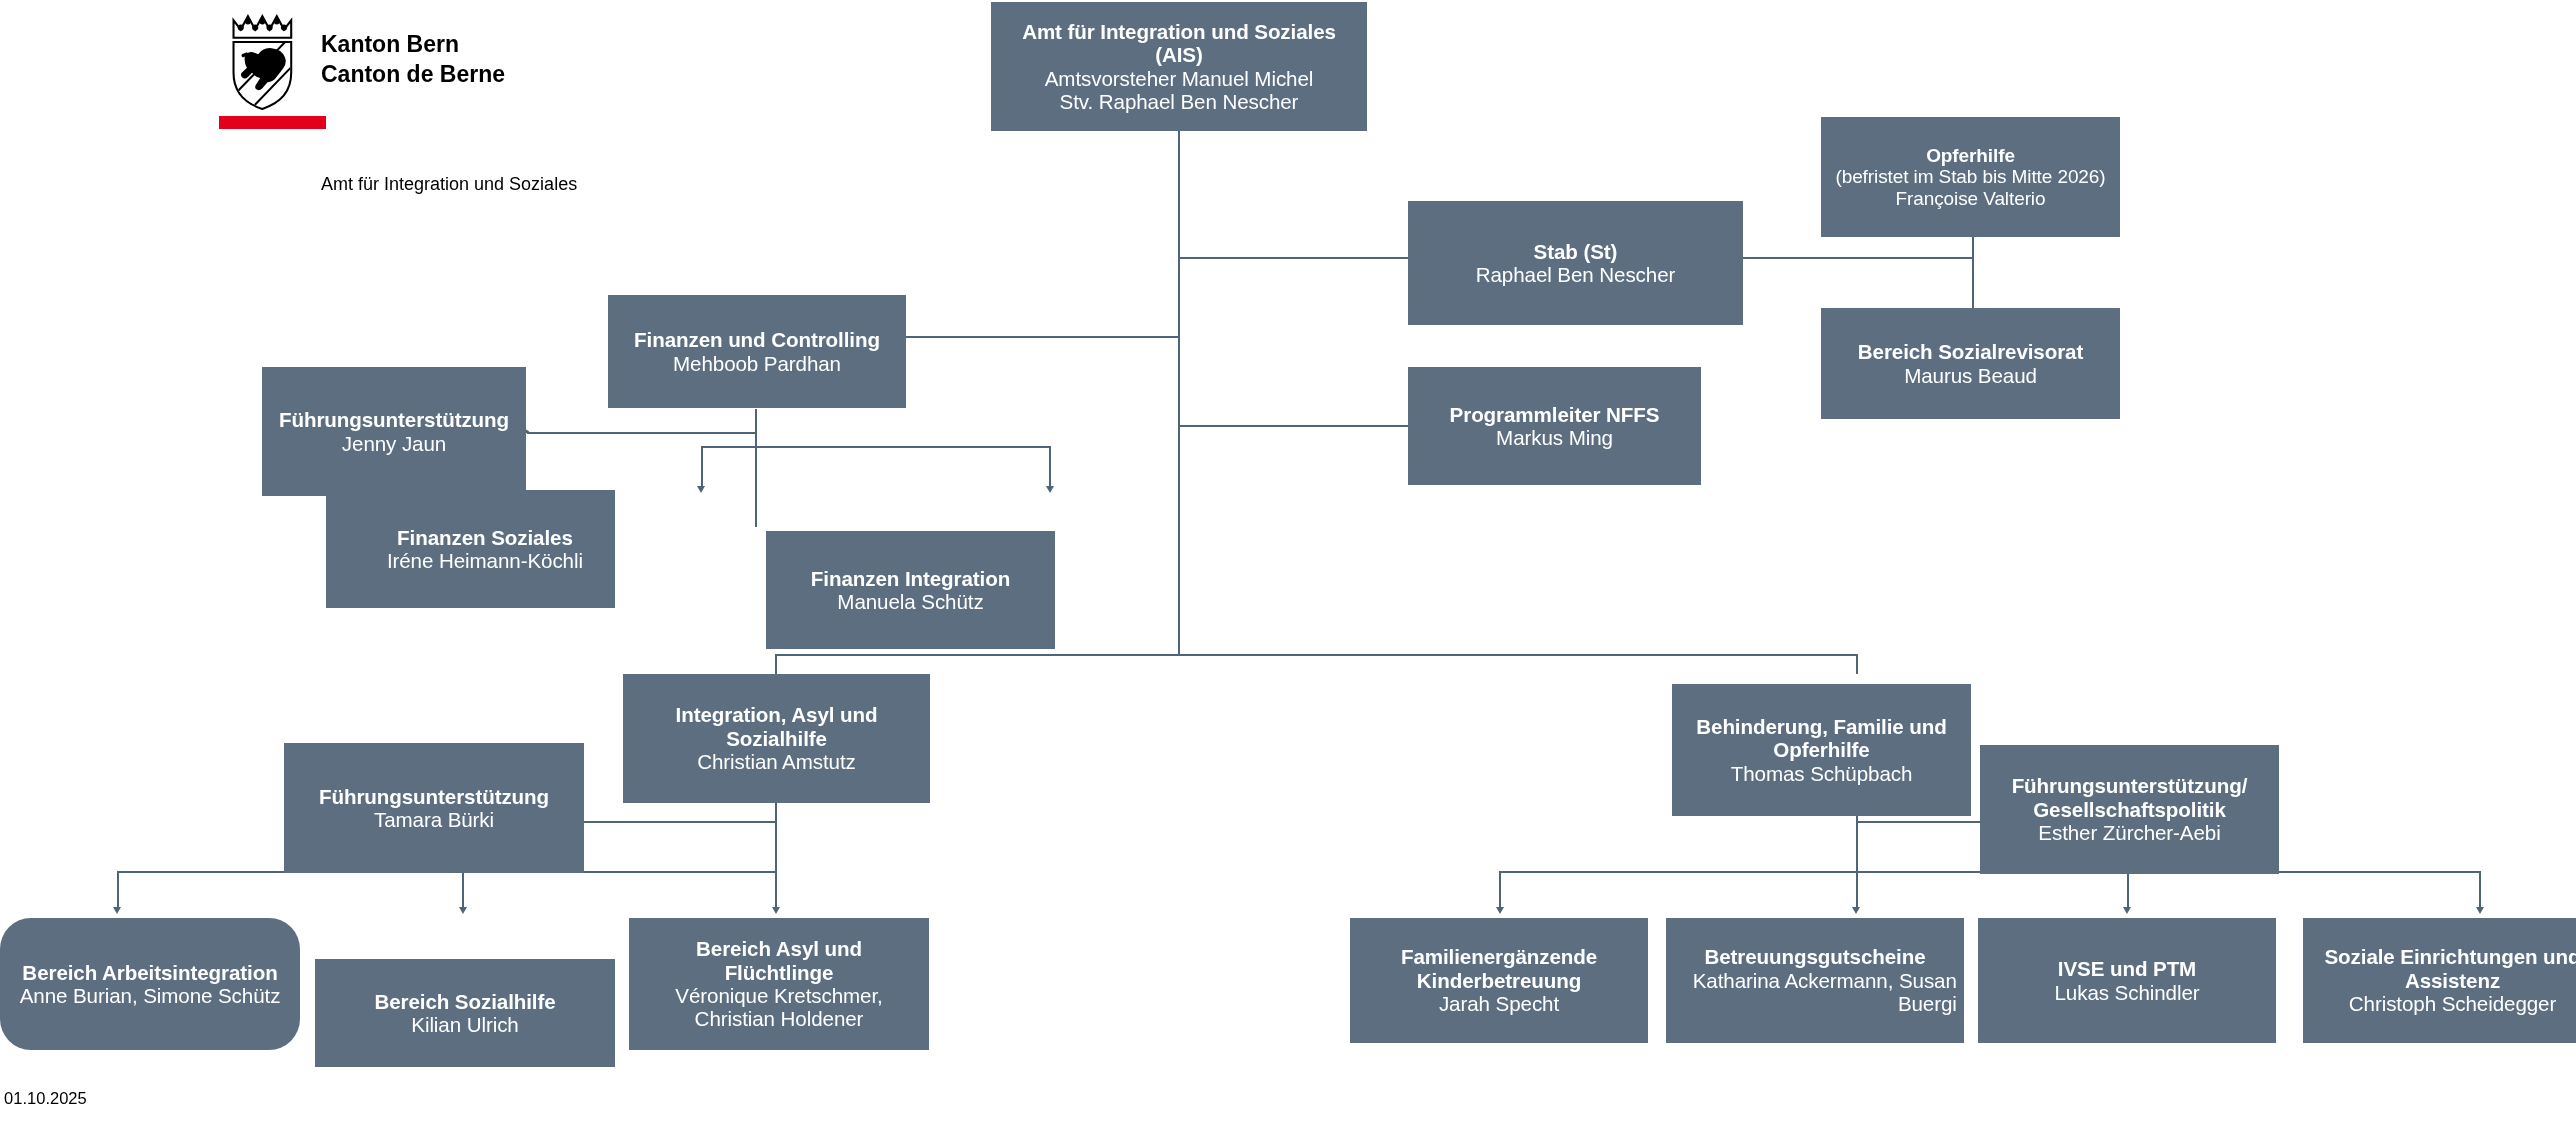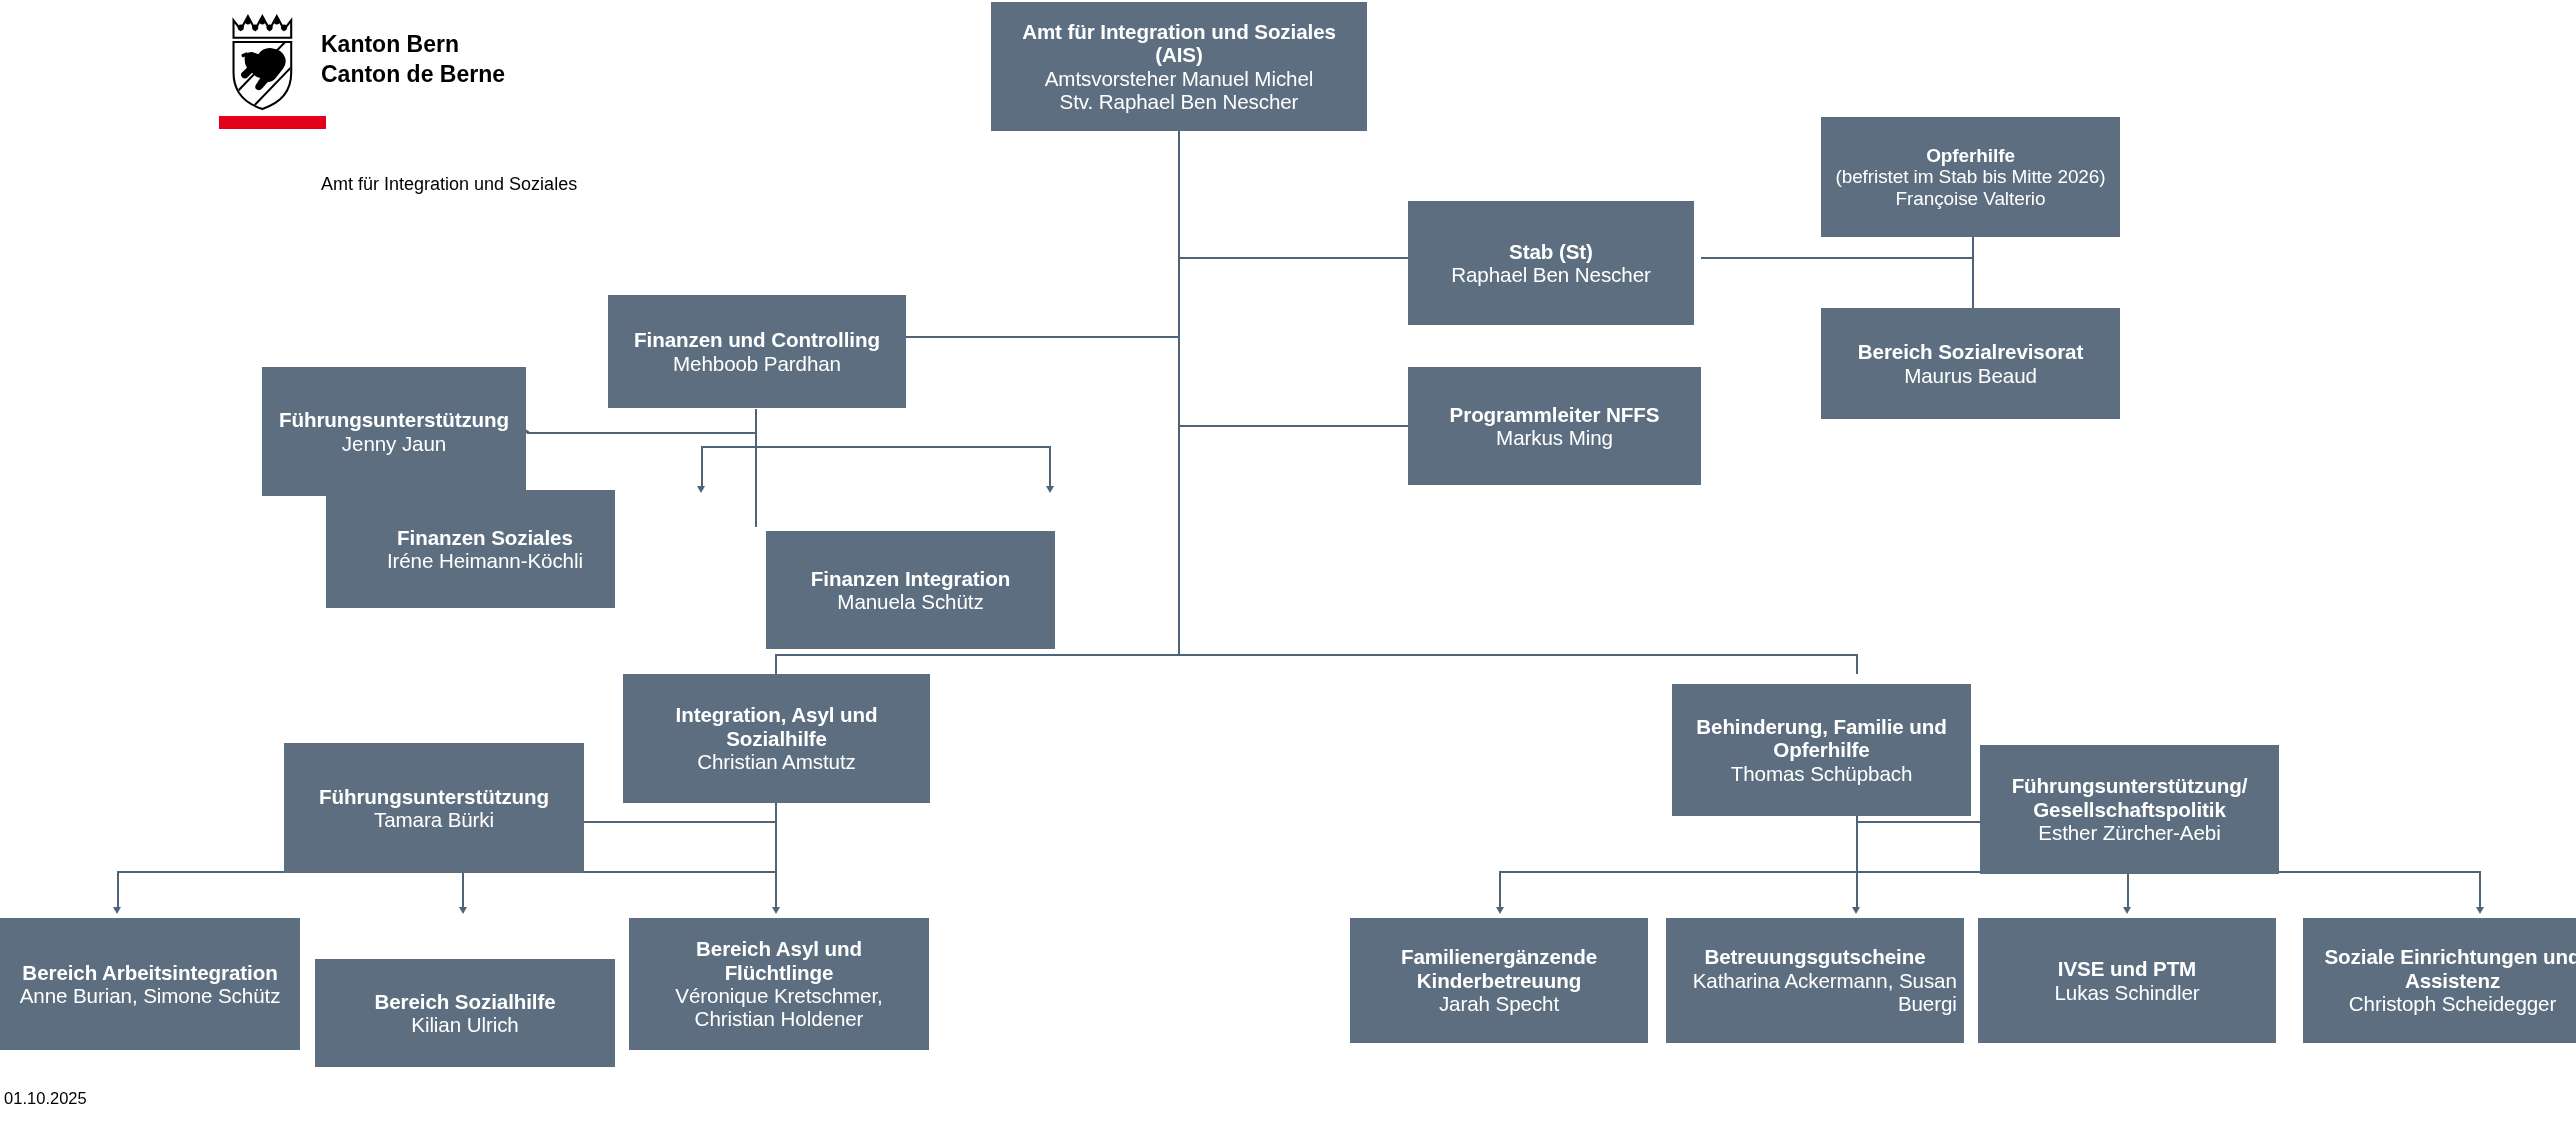"Stab (St)" div.node { width: 286px -> 335px }
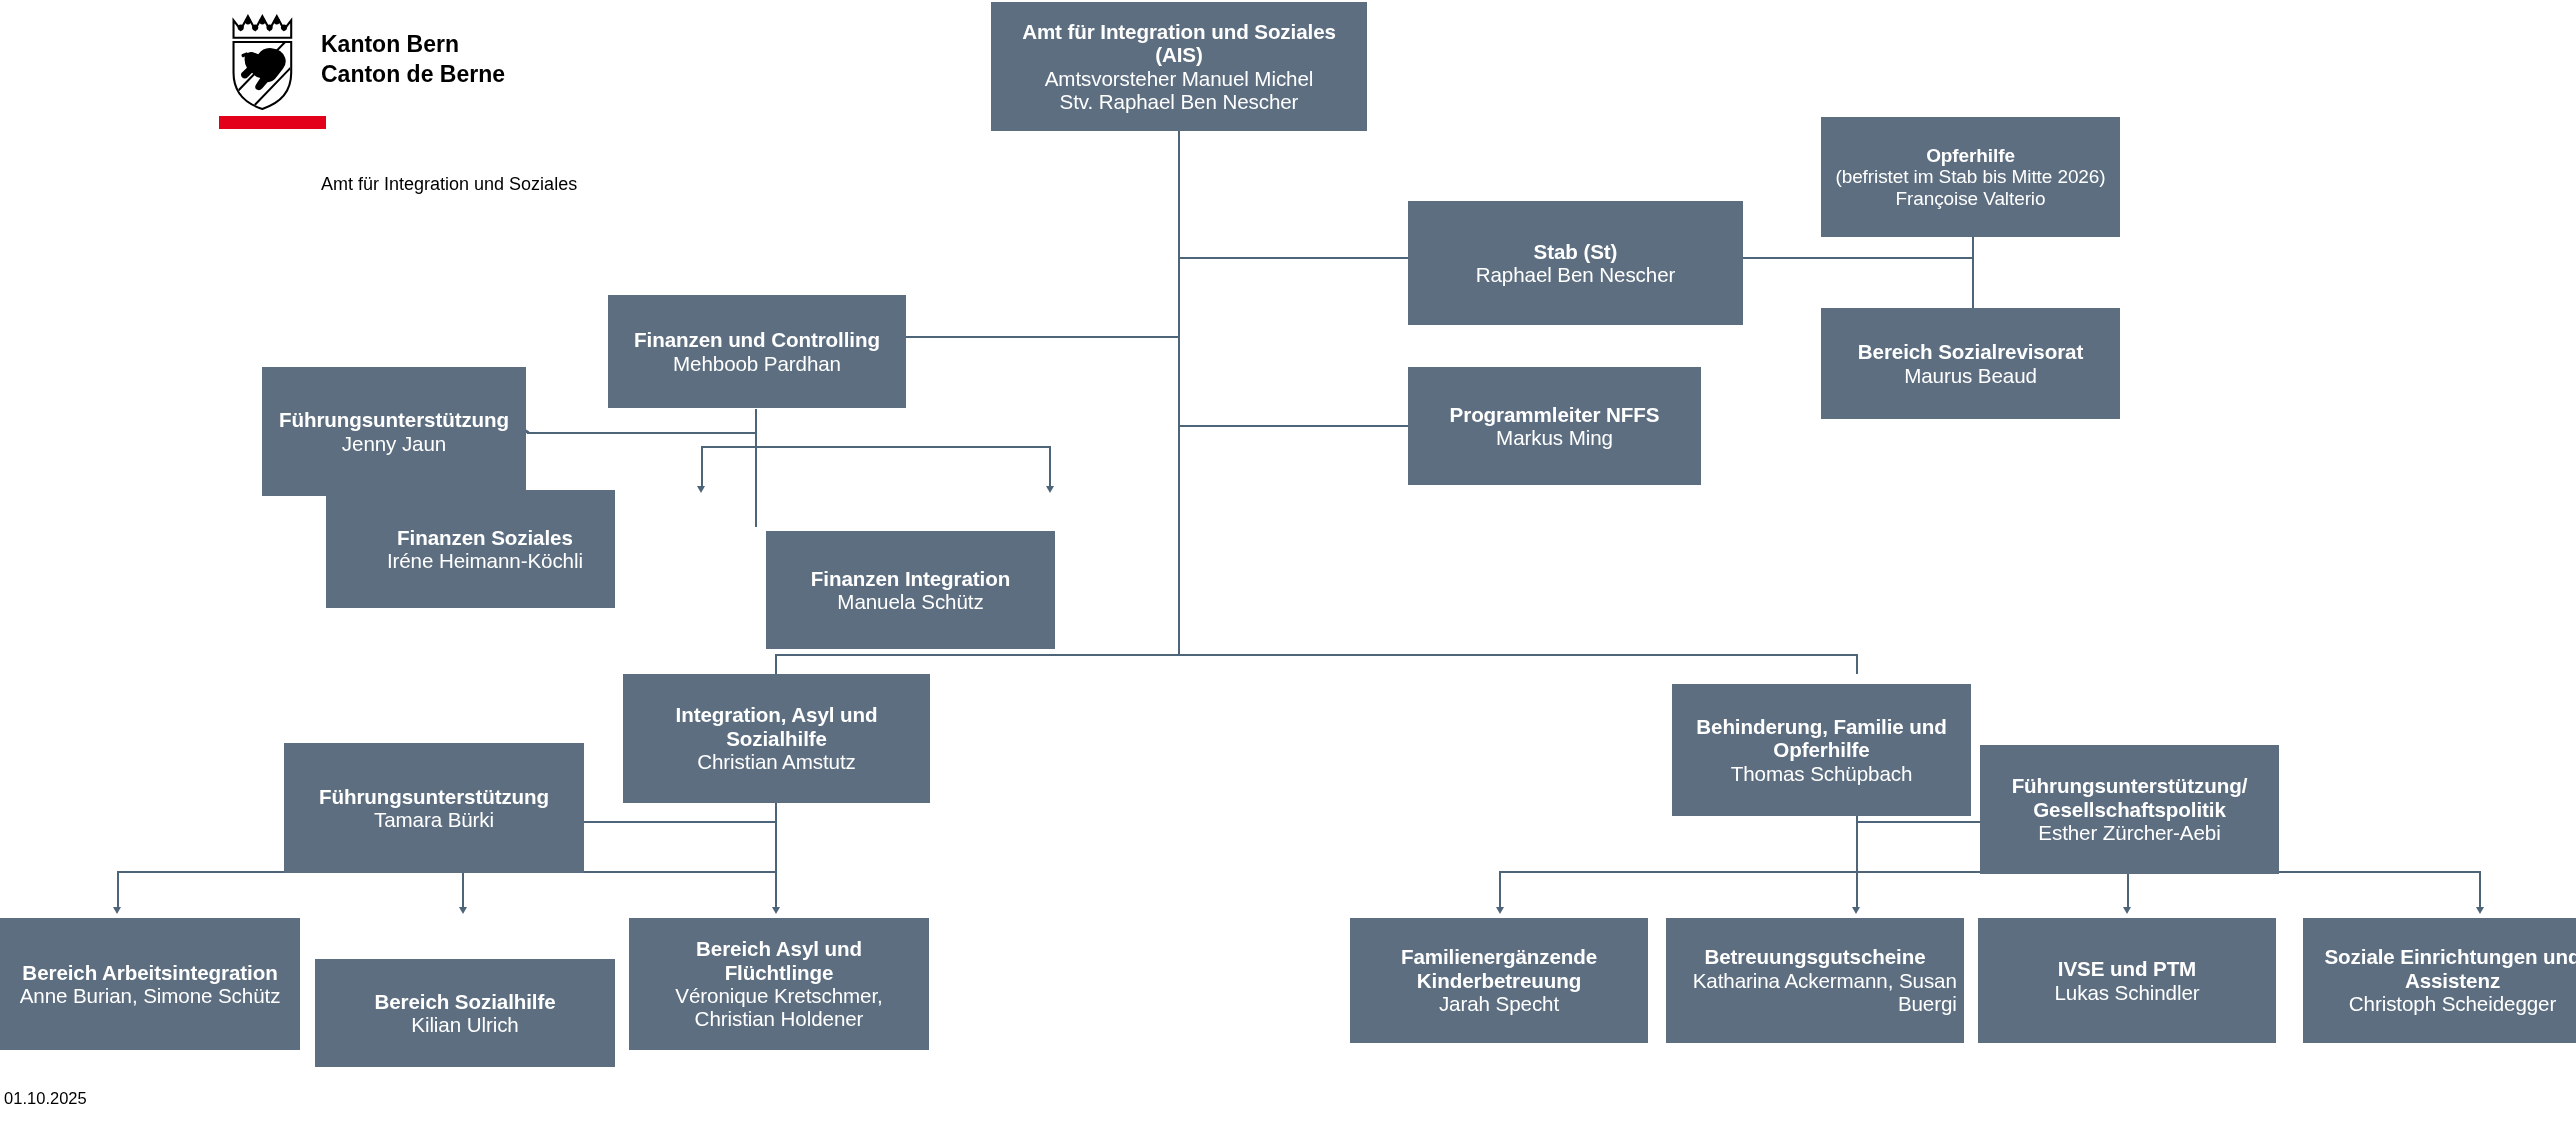"Bereich Arbeitsintegration" div.node { border-radius: none -> 31px }
